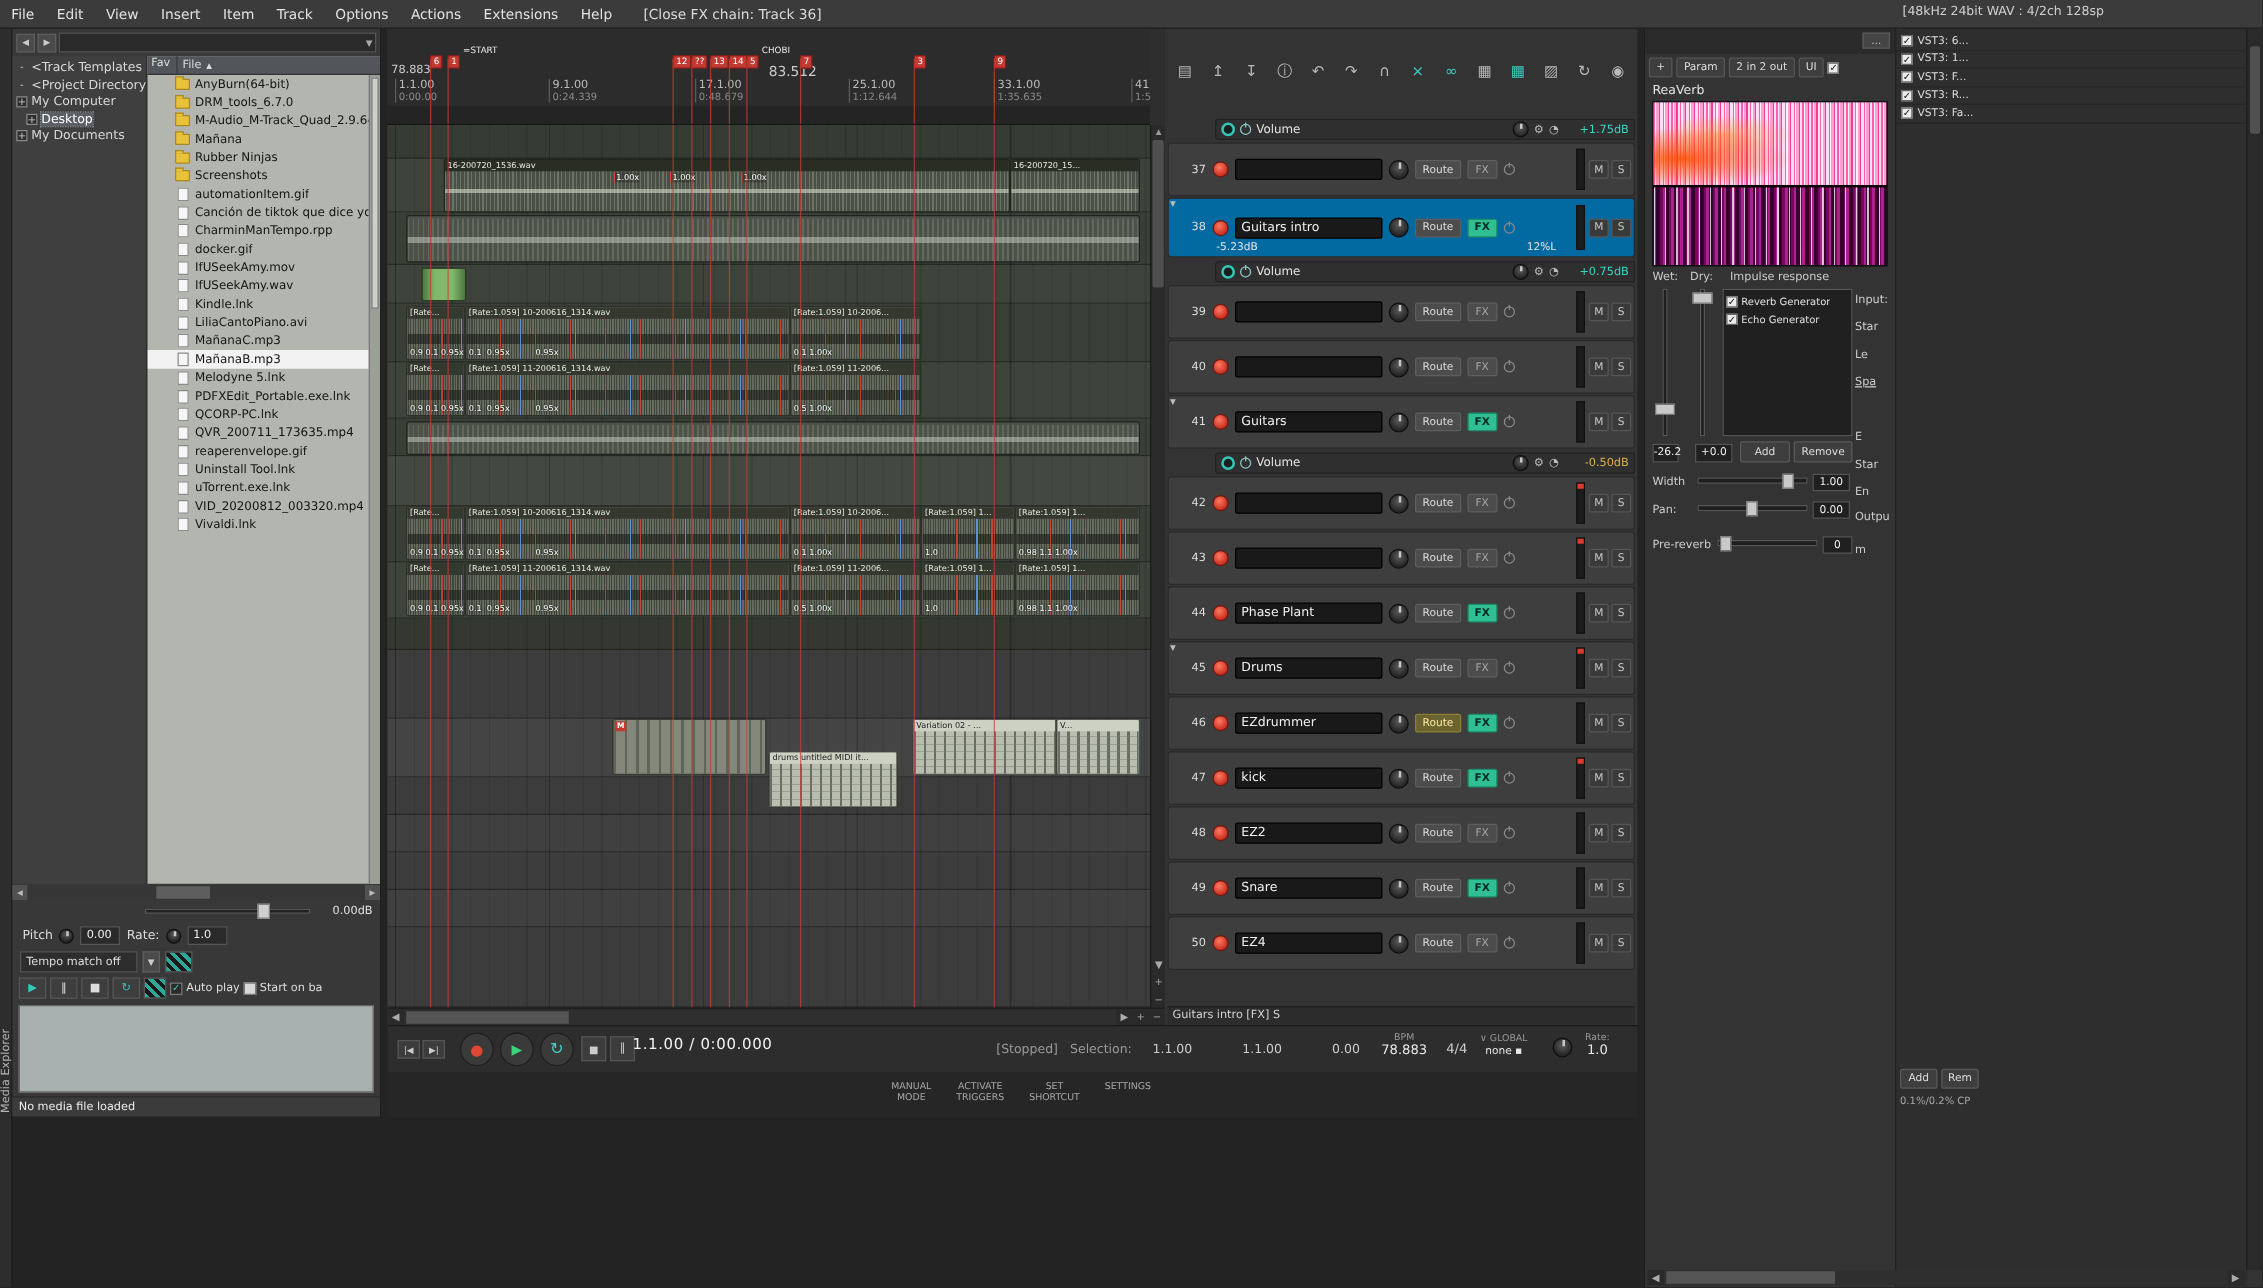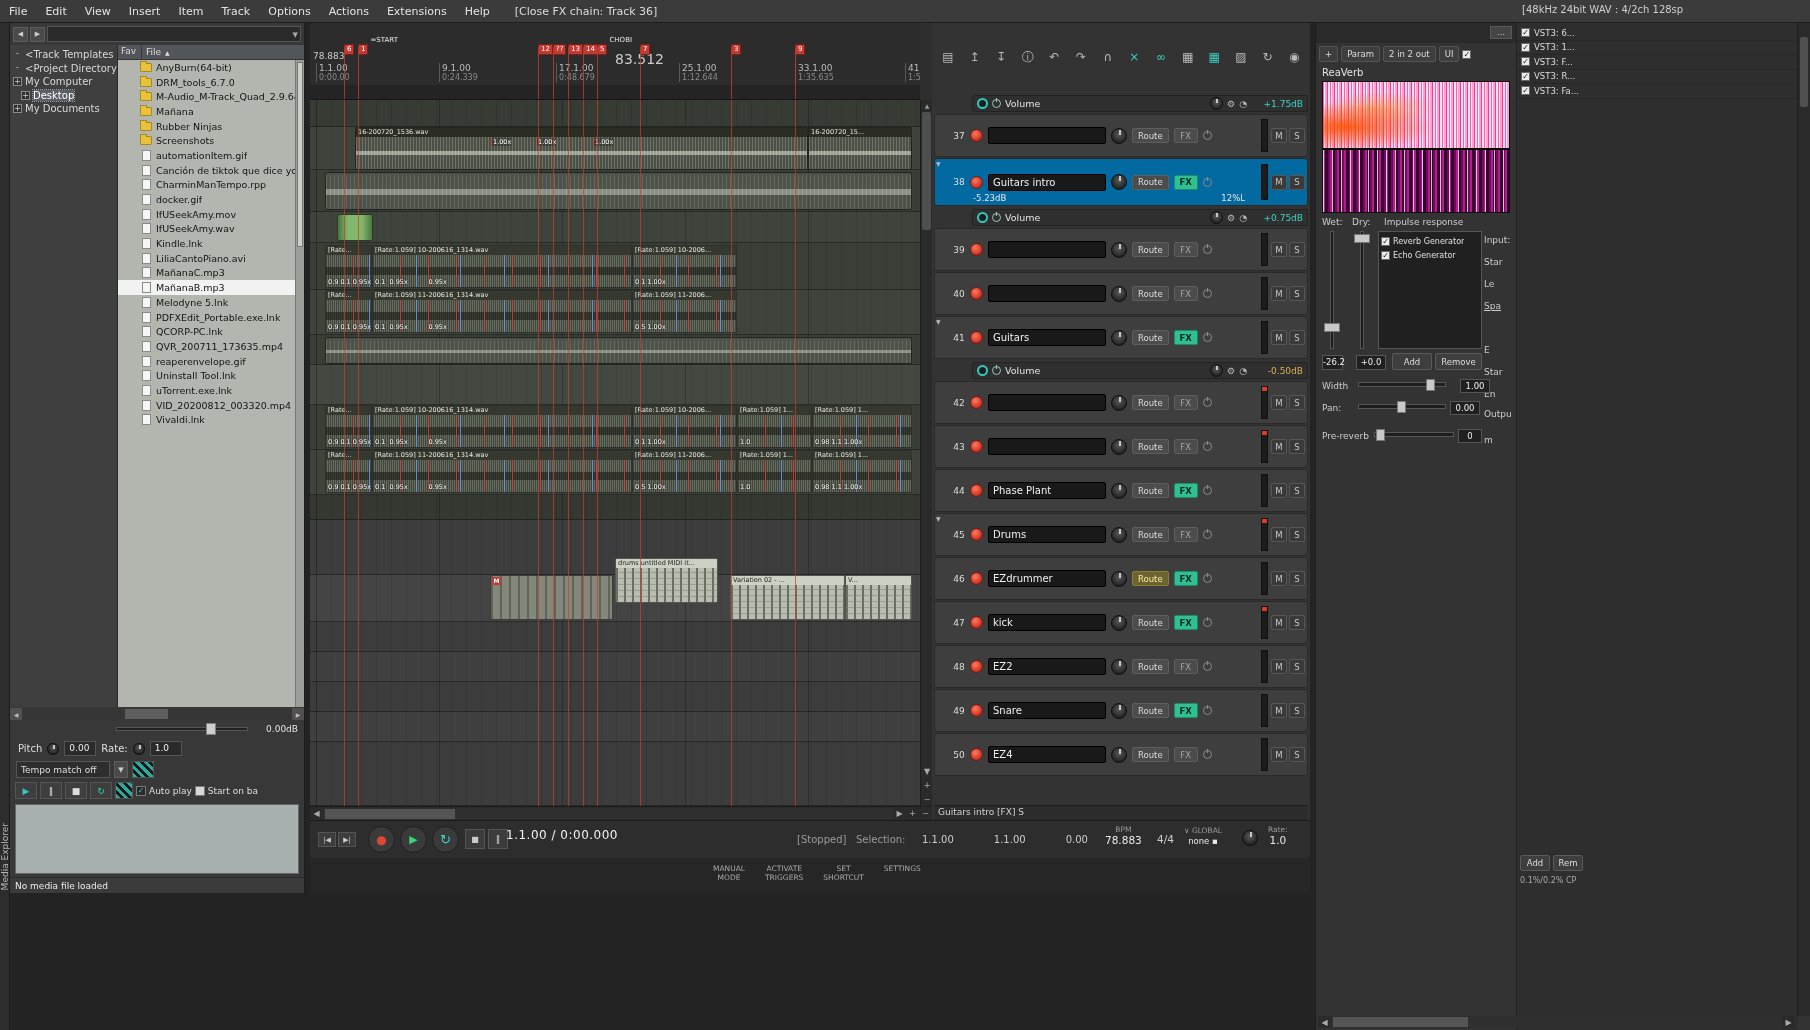"83.512" #ruler-len { font-size: 14px -> 11px }
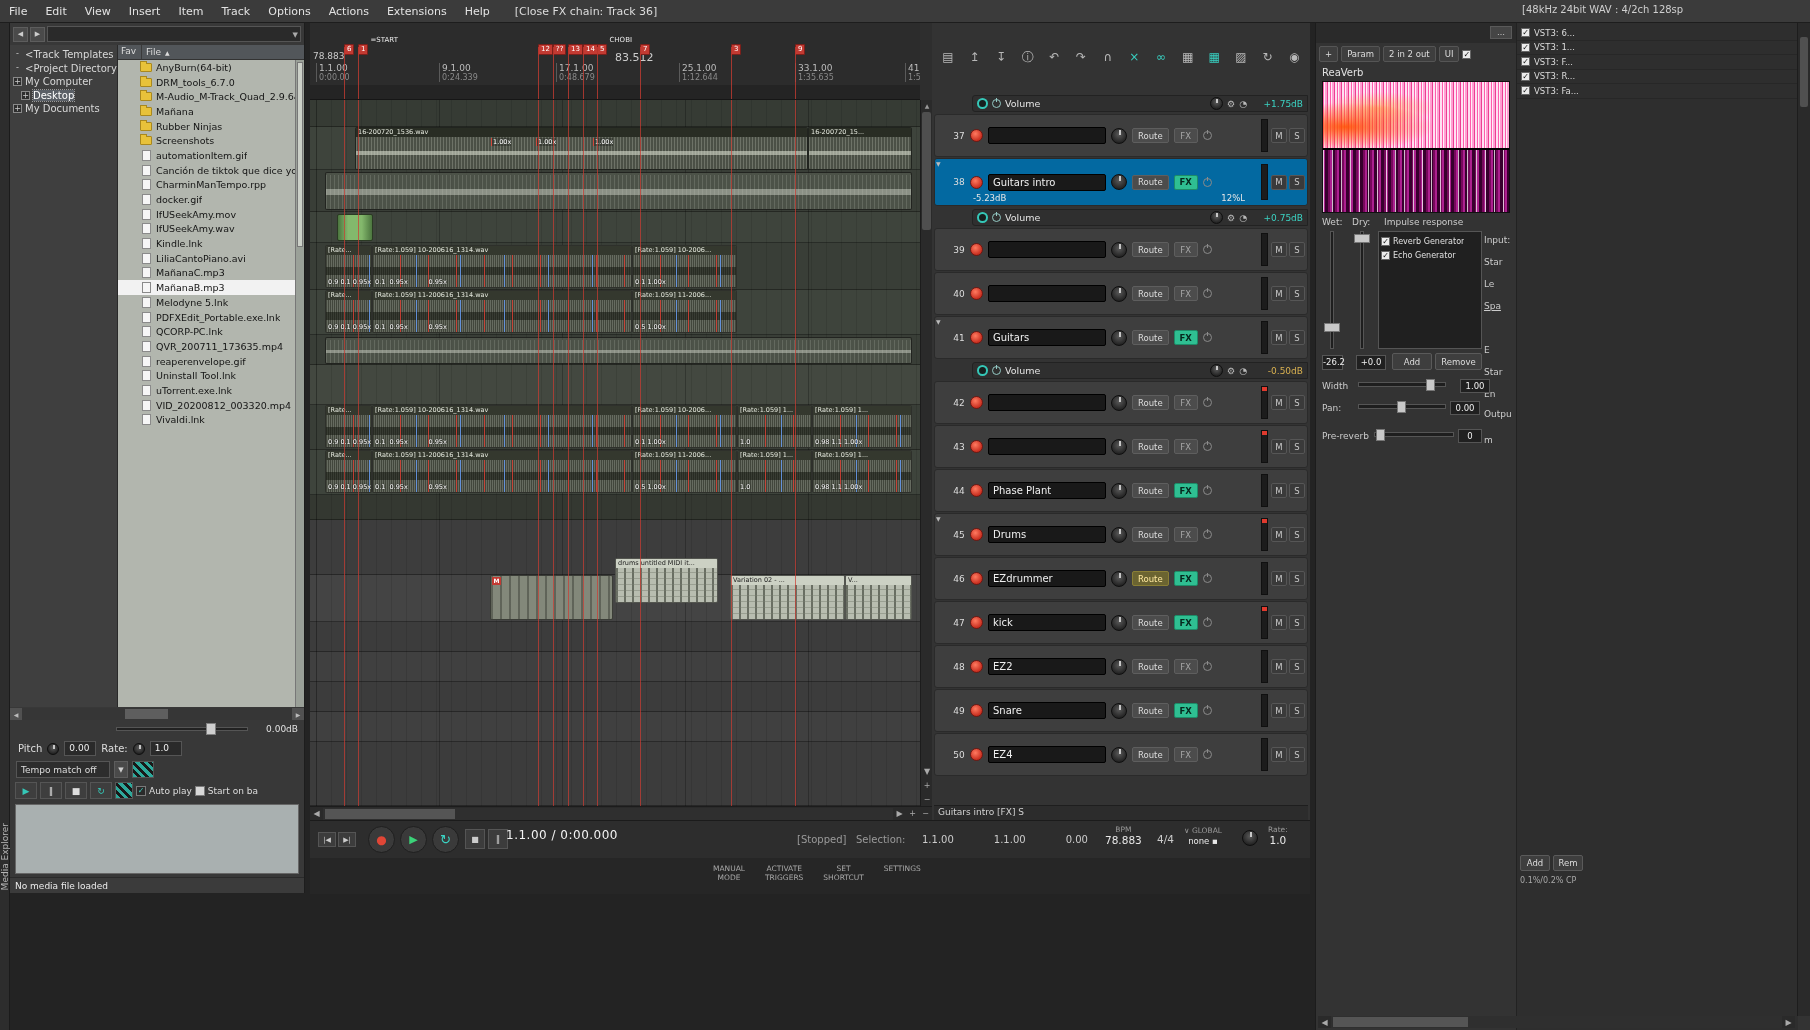"1.00" div.smallbox { left: 144px -> 134px }
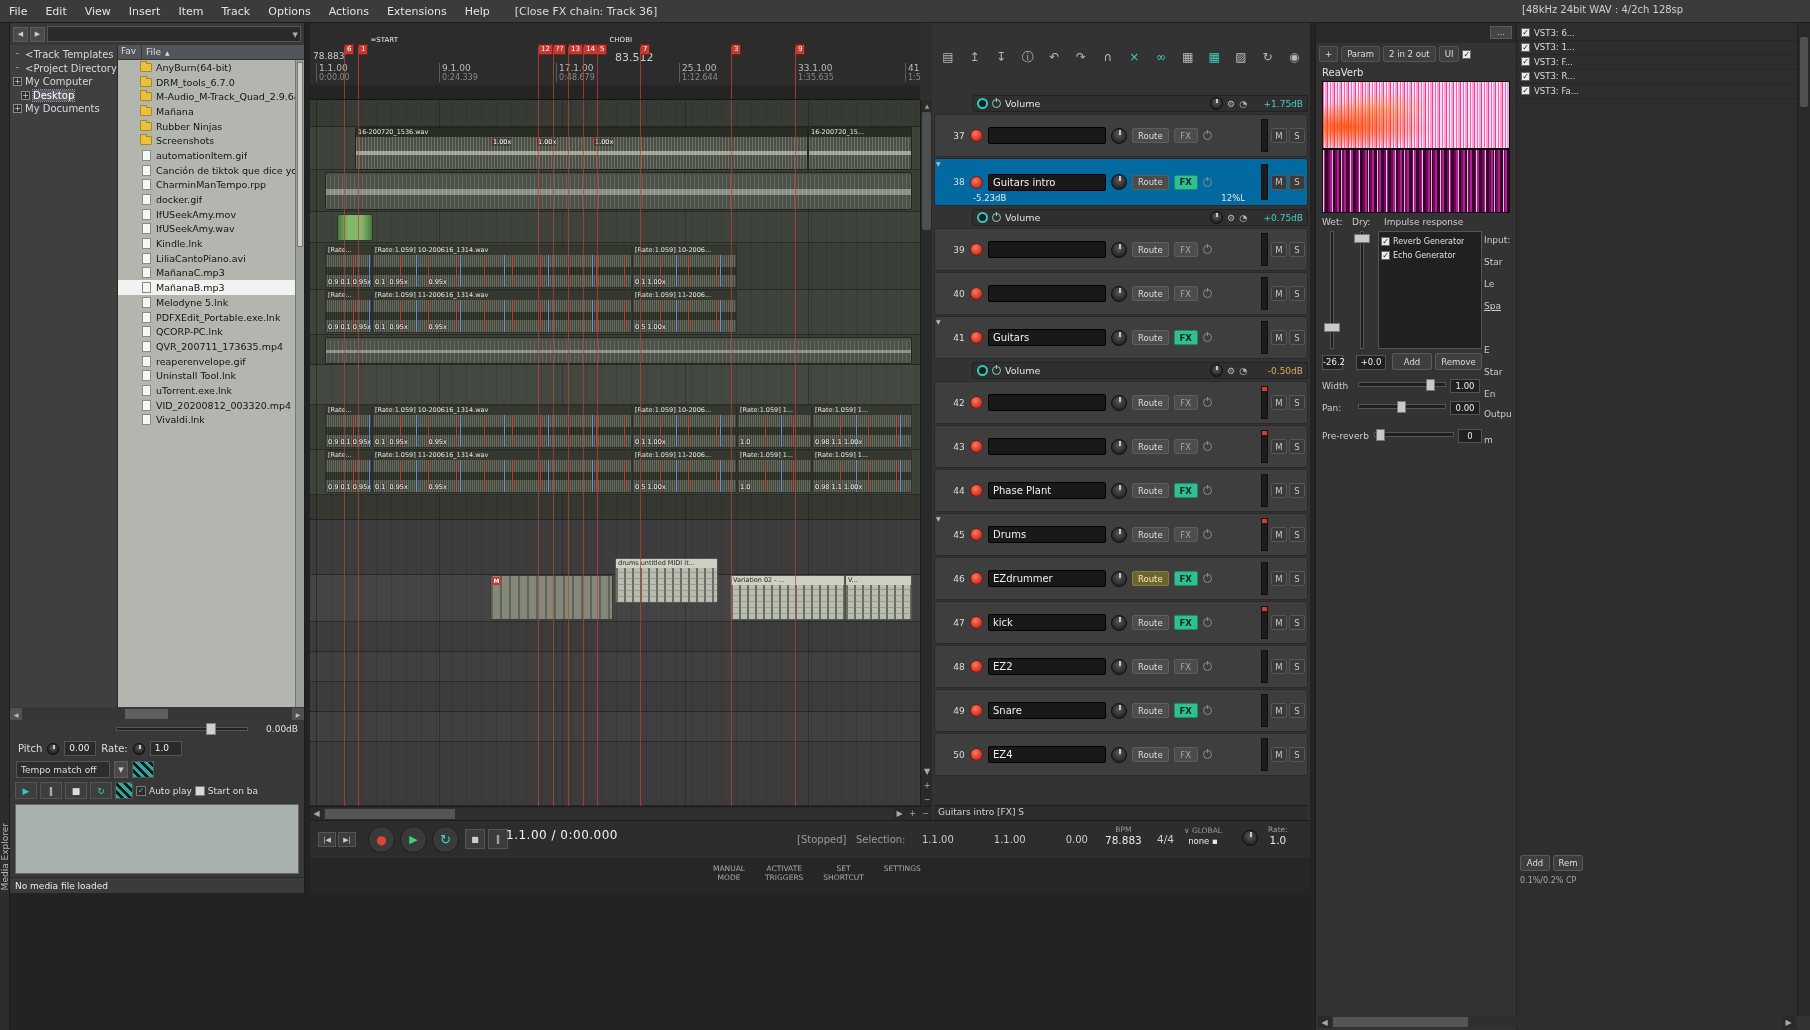"drums untitled MIDI it..." div.aitem { top: 458px -> 501px }
